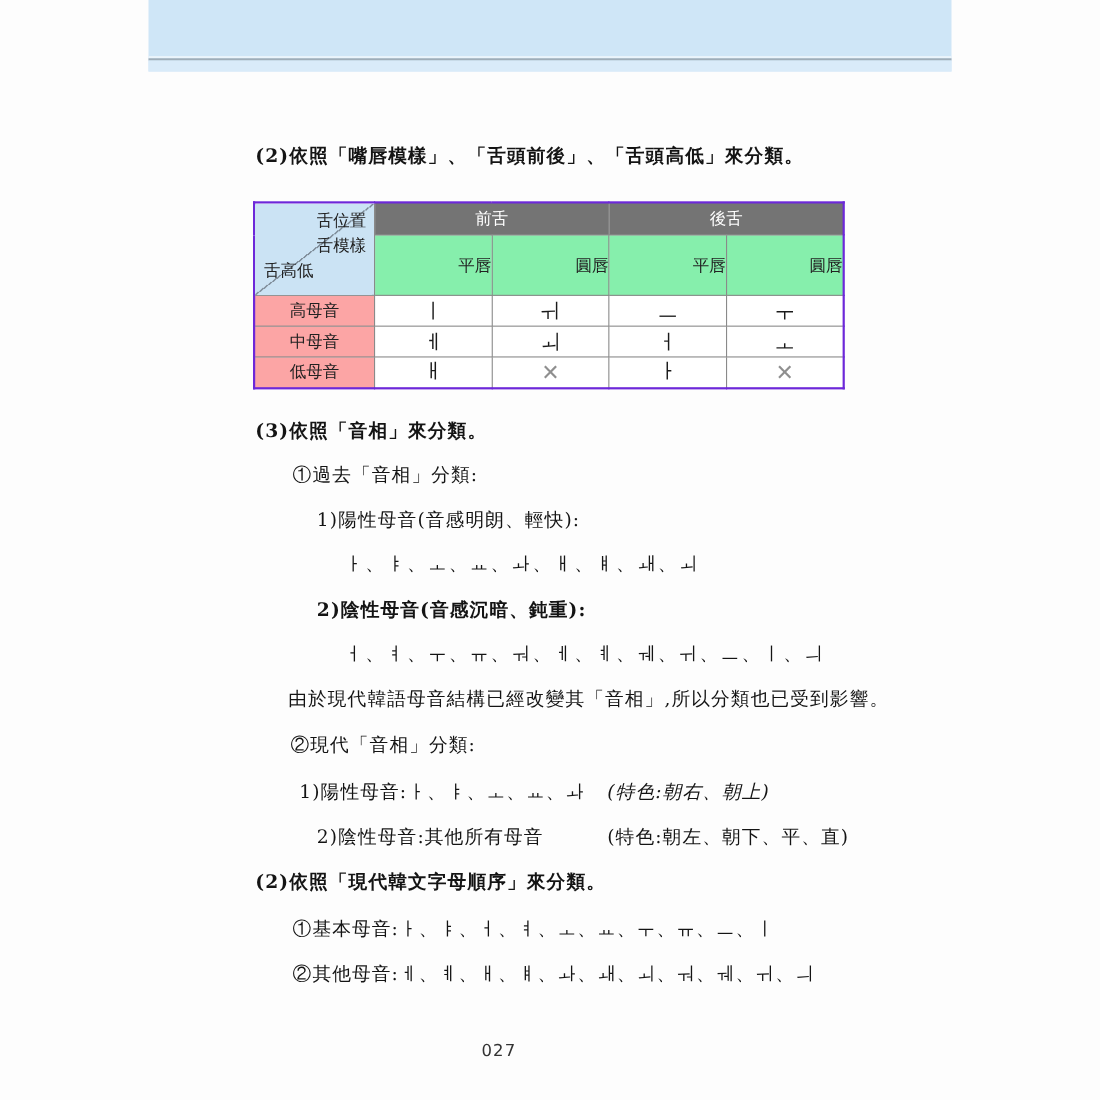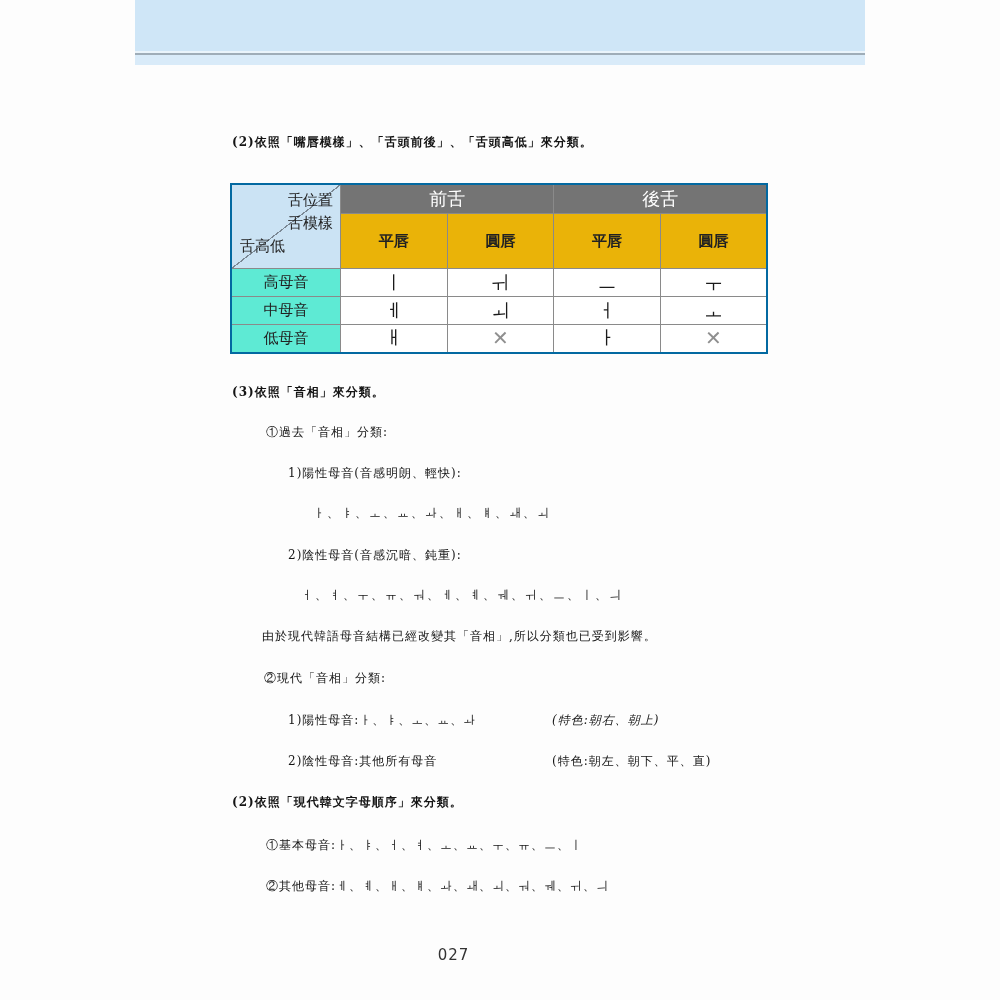"(2)依照「嘴唇模樣」、「舌頭前後」、「舌頭高低」來分類。" .line { font-size: 12px -> 17px }
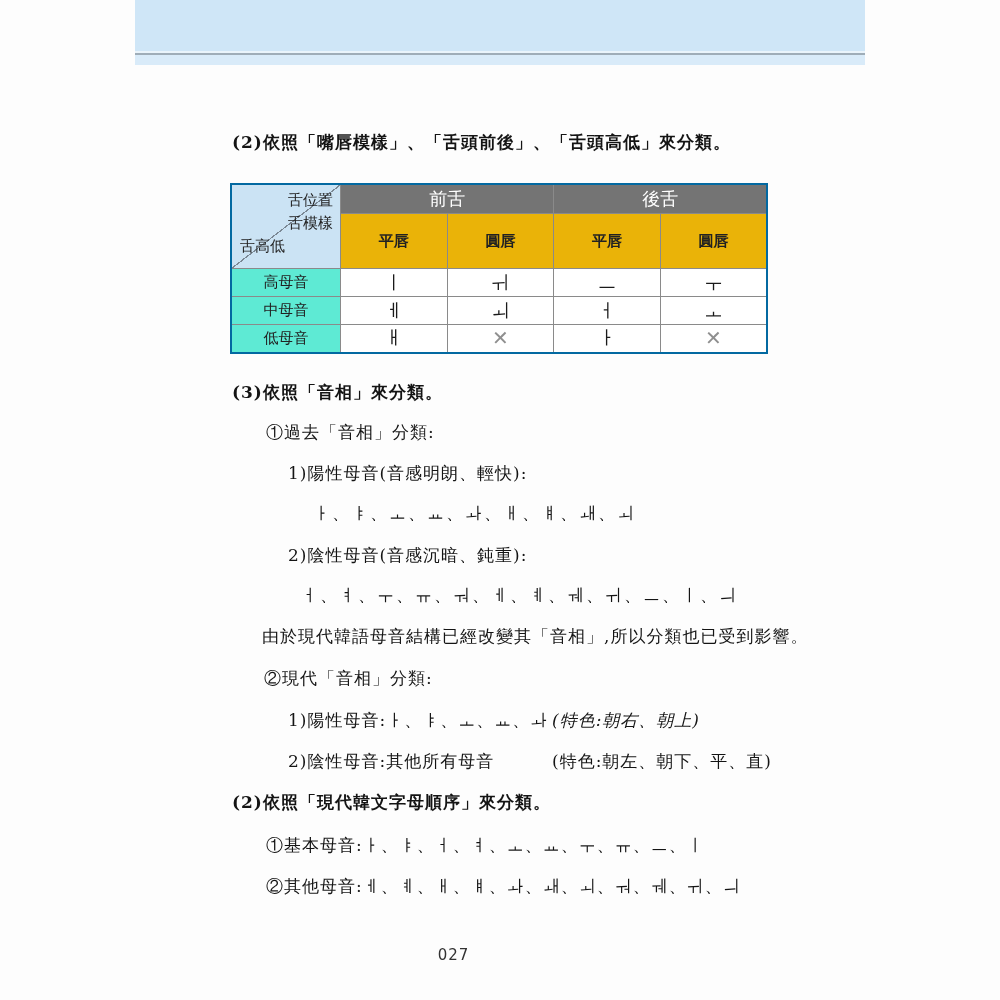"舌位置" .vtable { border: 2px solid #0369a1 -> 2px solid #6d28d9 }
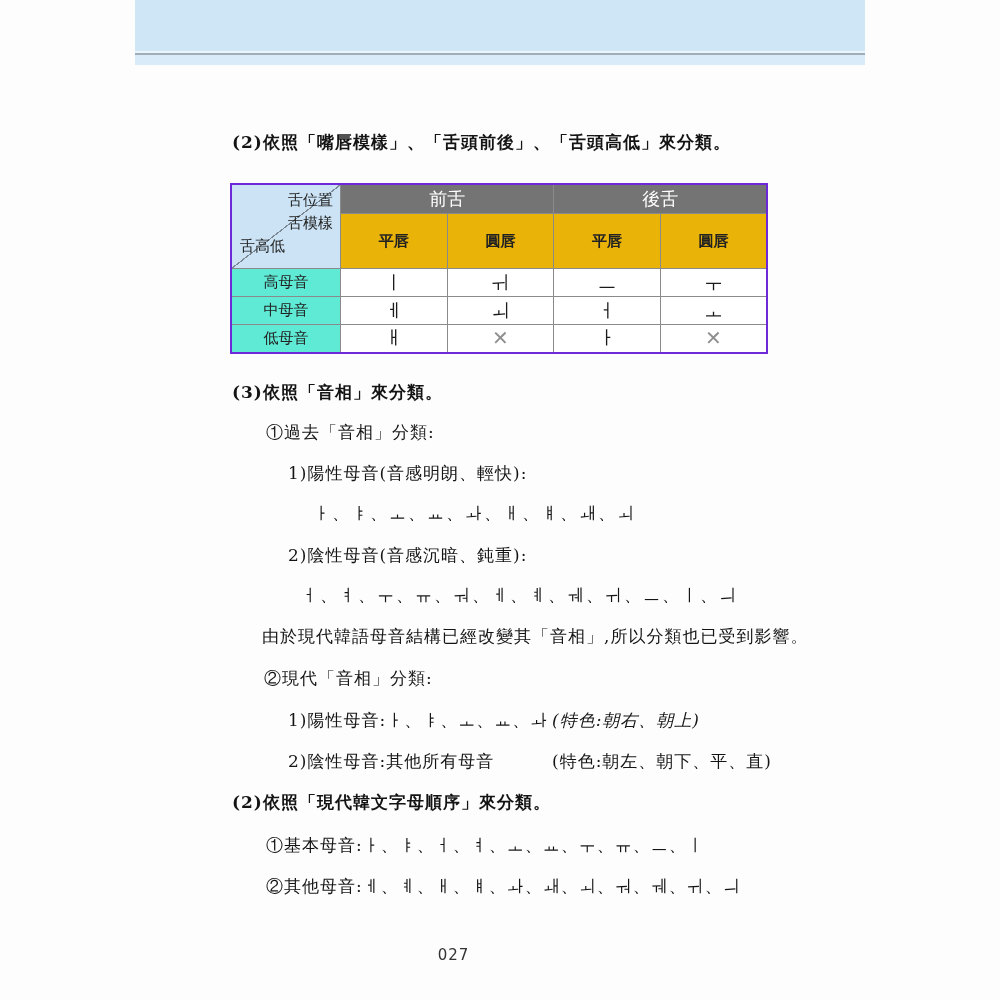"前舌" .grp-row th { font-size: 18px -> 15px }
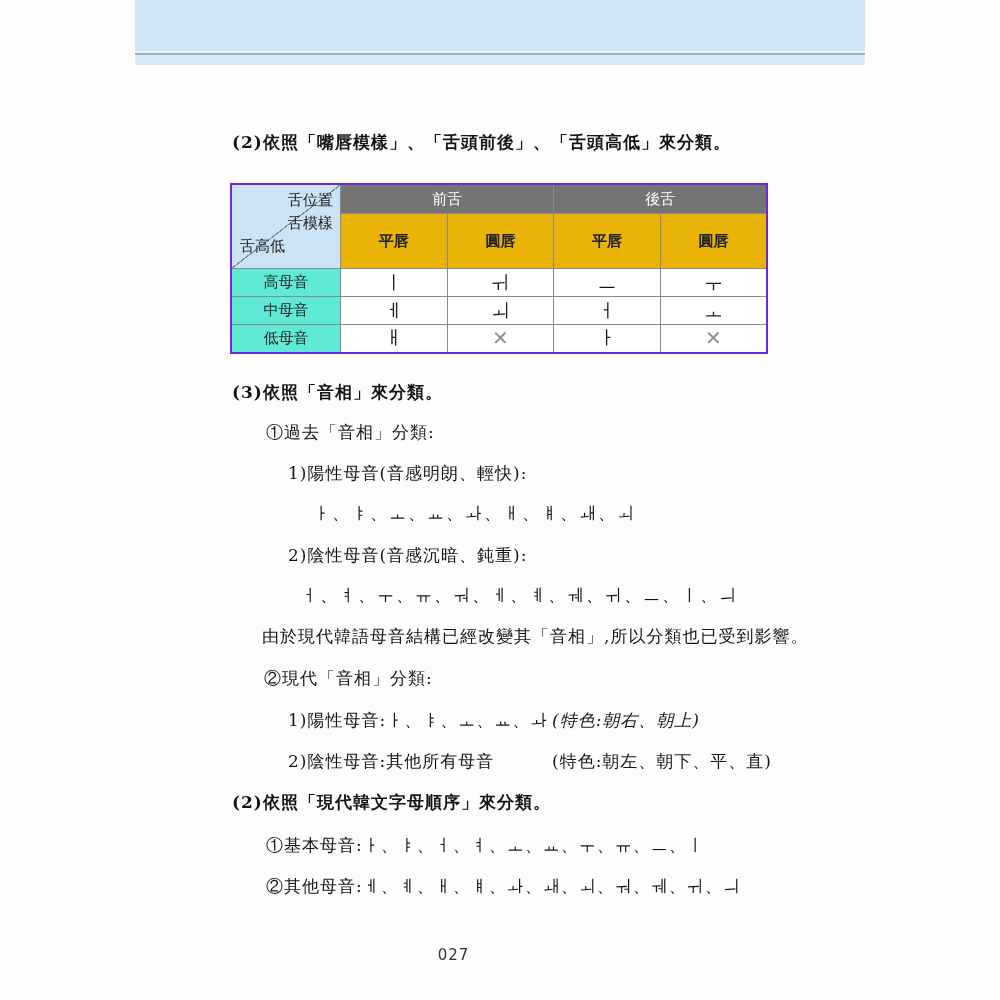"平唇" .sub-row th { background: #eab308 -> #86efac; font-weight: bold -> normal; text-align: center -> right }
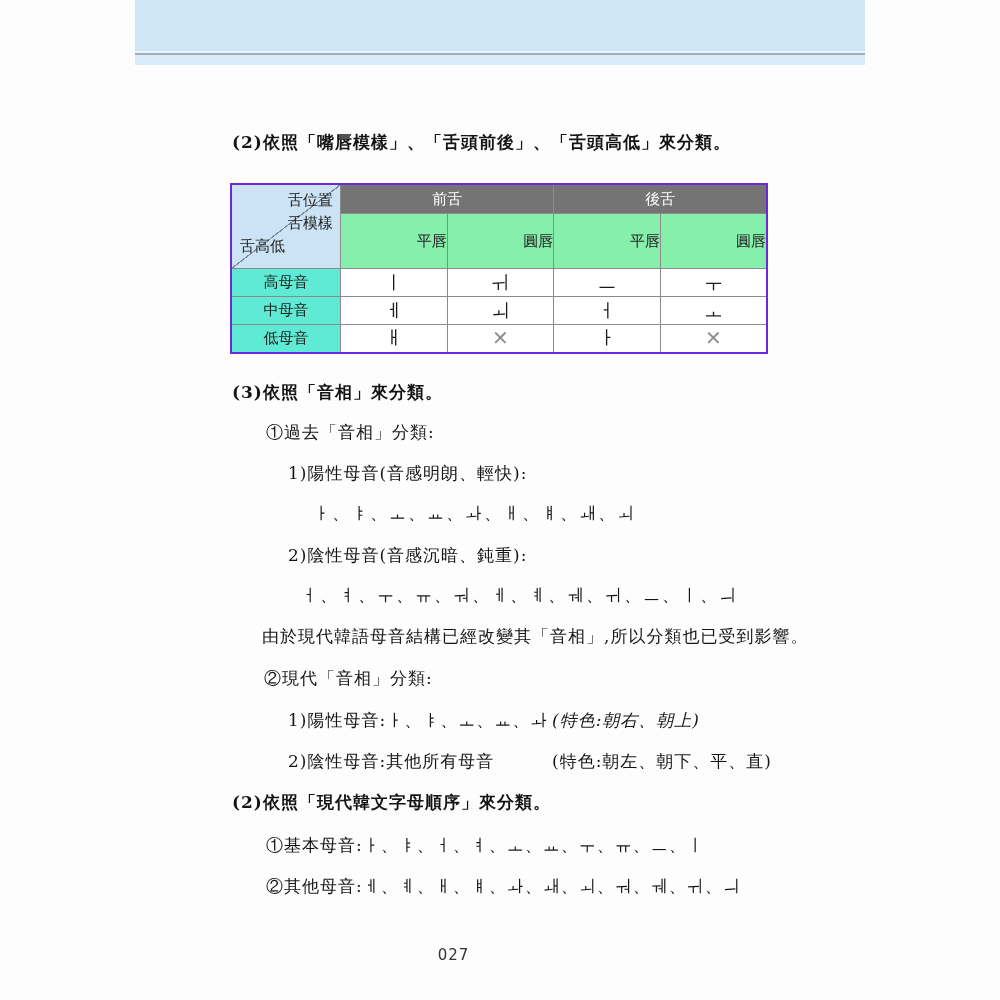"高母音" .rowhead { background: #5eead4 -> #fca5a5 }
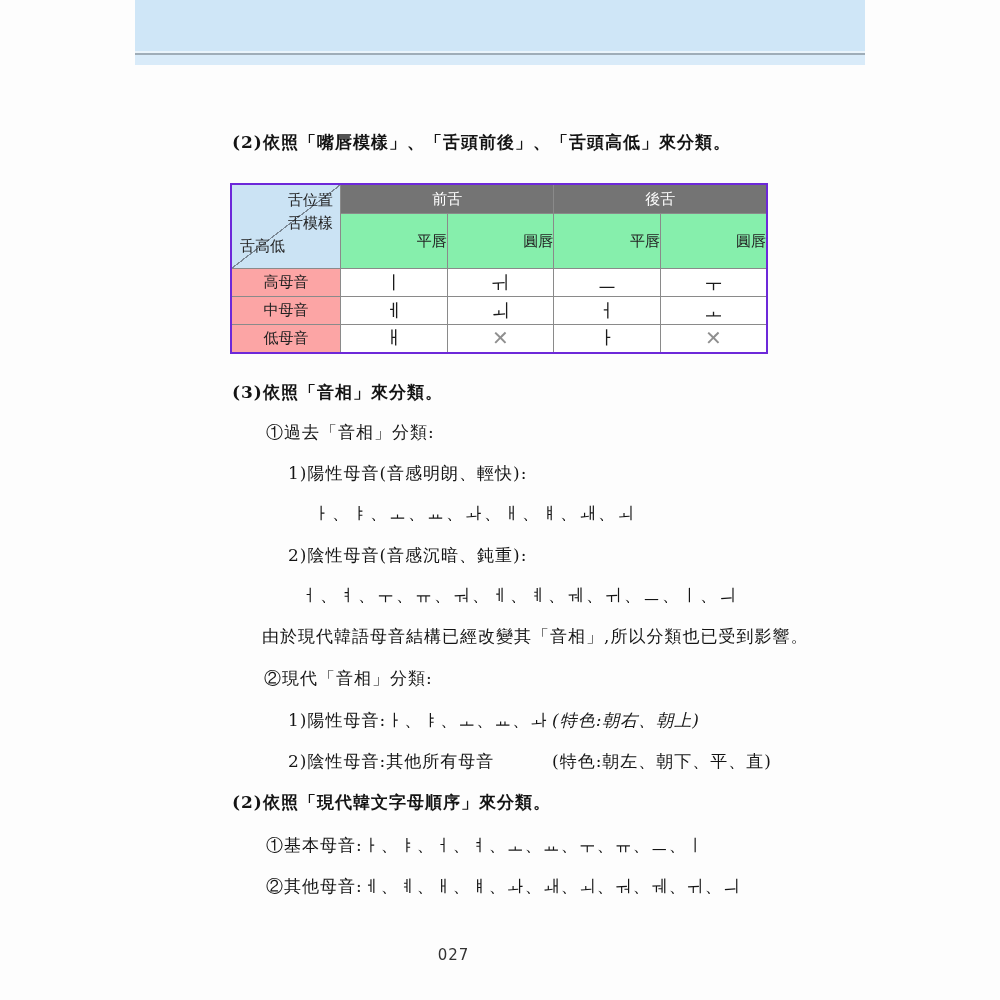"2)陰性母音(音感沉暗、鈍重):" div.line { font-weight: none -> bold }
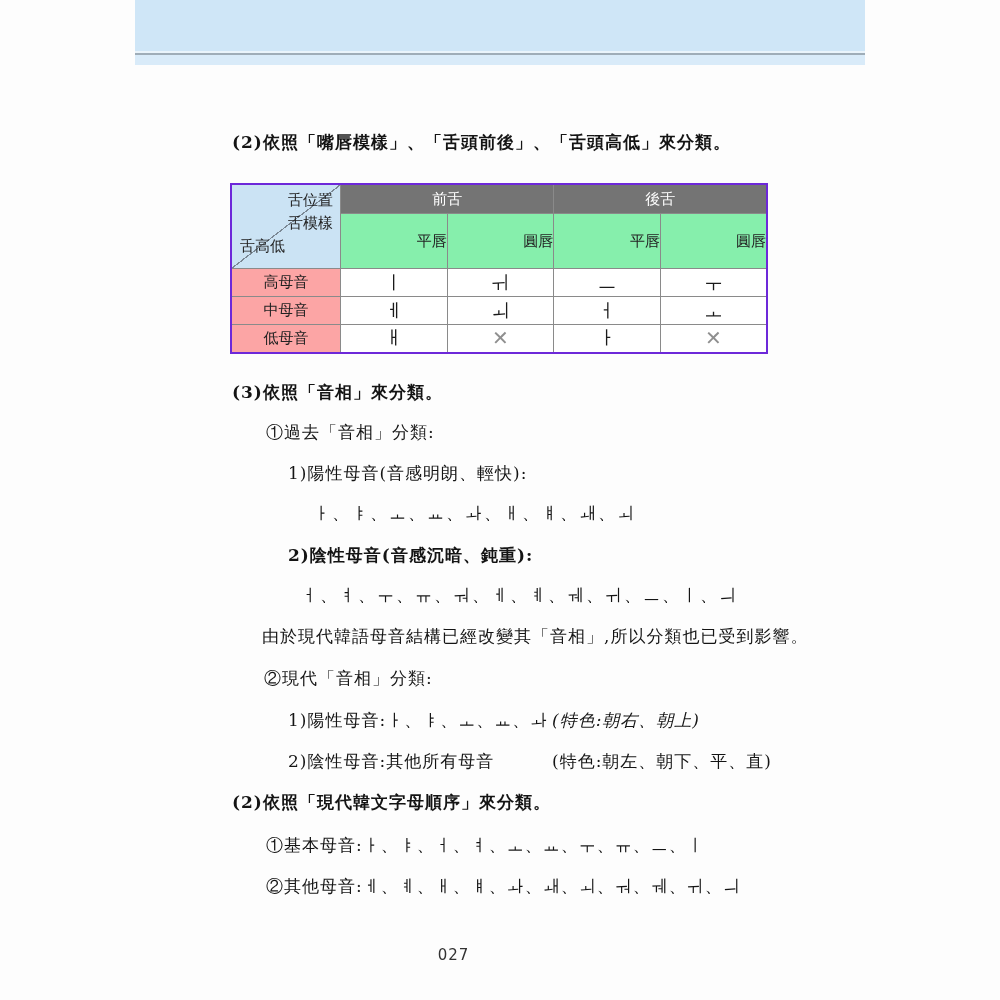"ㅓ、ㅕ、ㅜ、ㅠ、ㅝ、ㅔ、ㅖ、ㅞ、ㅟ、ㅡ、ㅣ、ㅢ" div.line { left: 301px -> 313px }
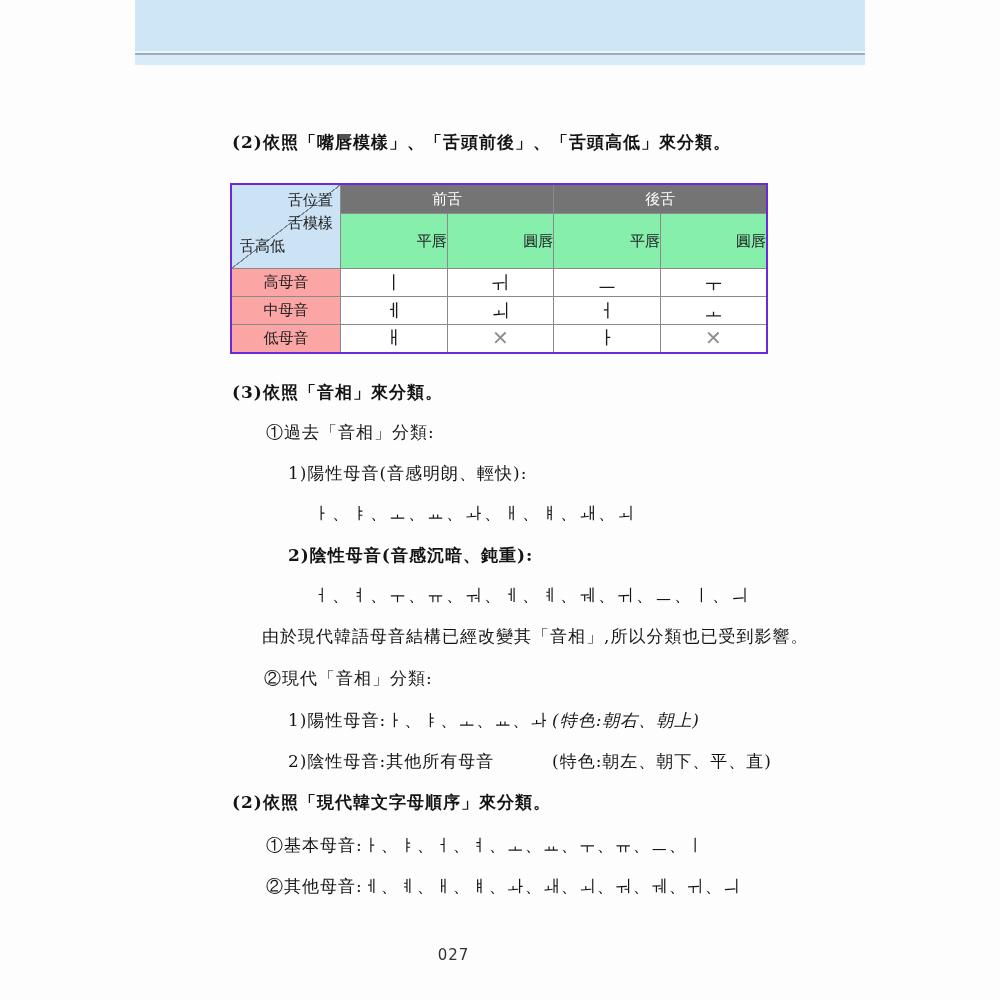"1)陽性母音:ㅏ、ㅑ、ㅗ、ㅛ、ㅘ" div.line { left: 288px -> 272px }
